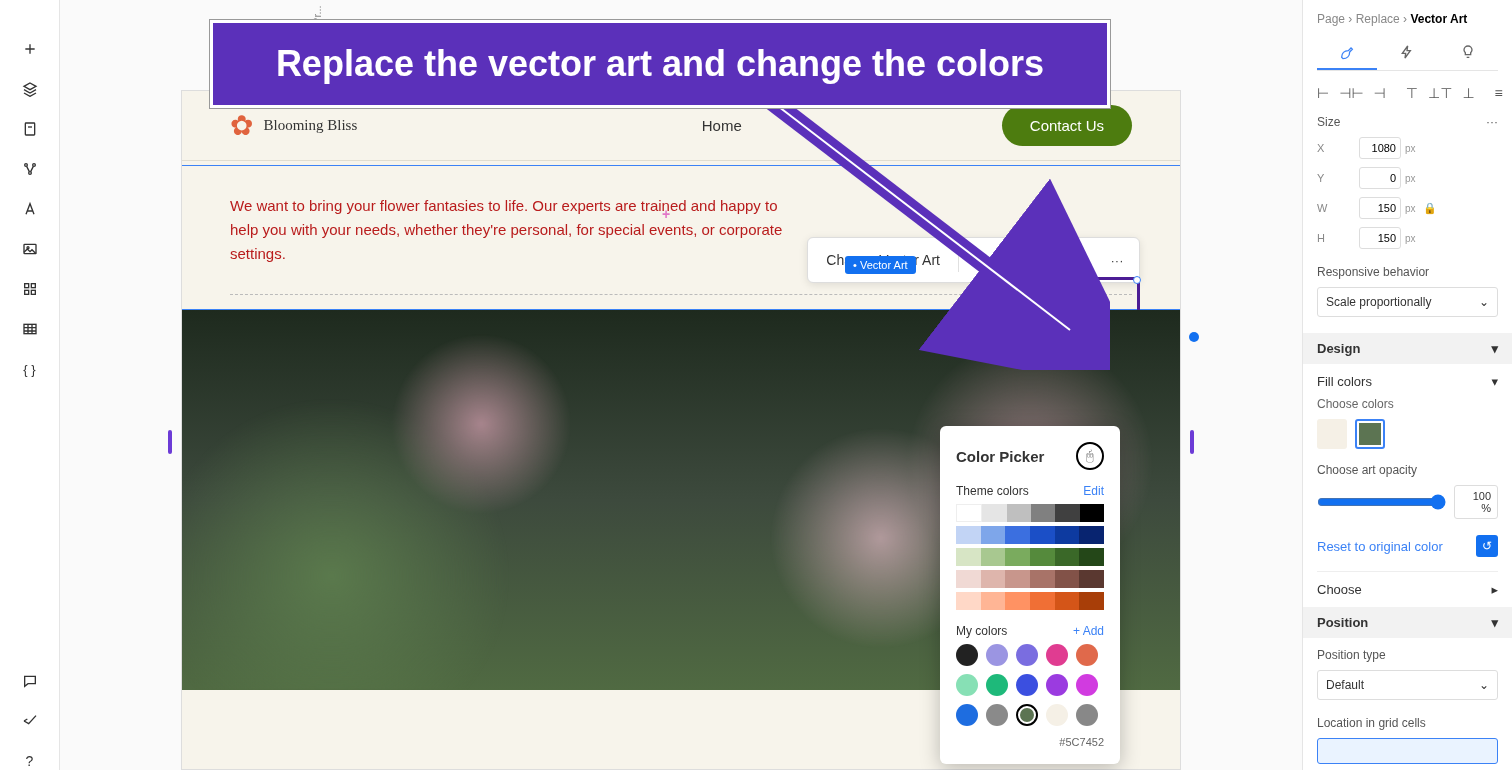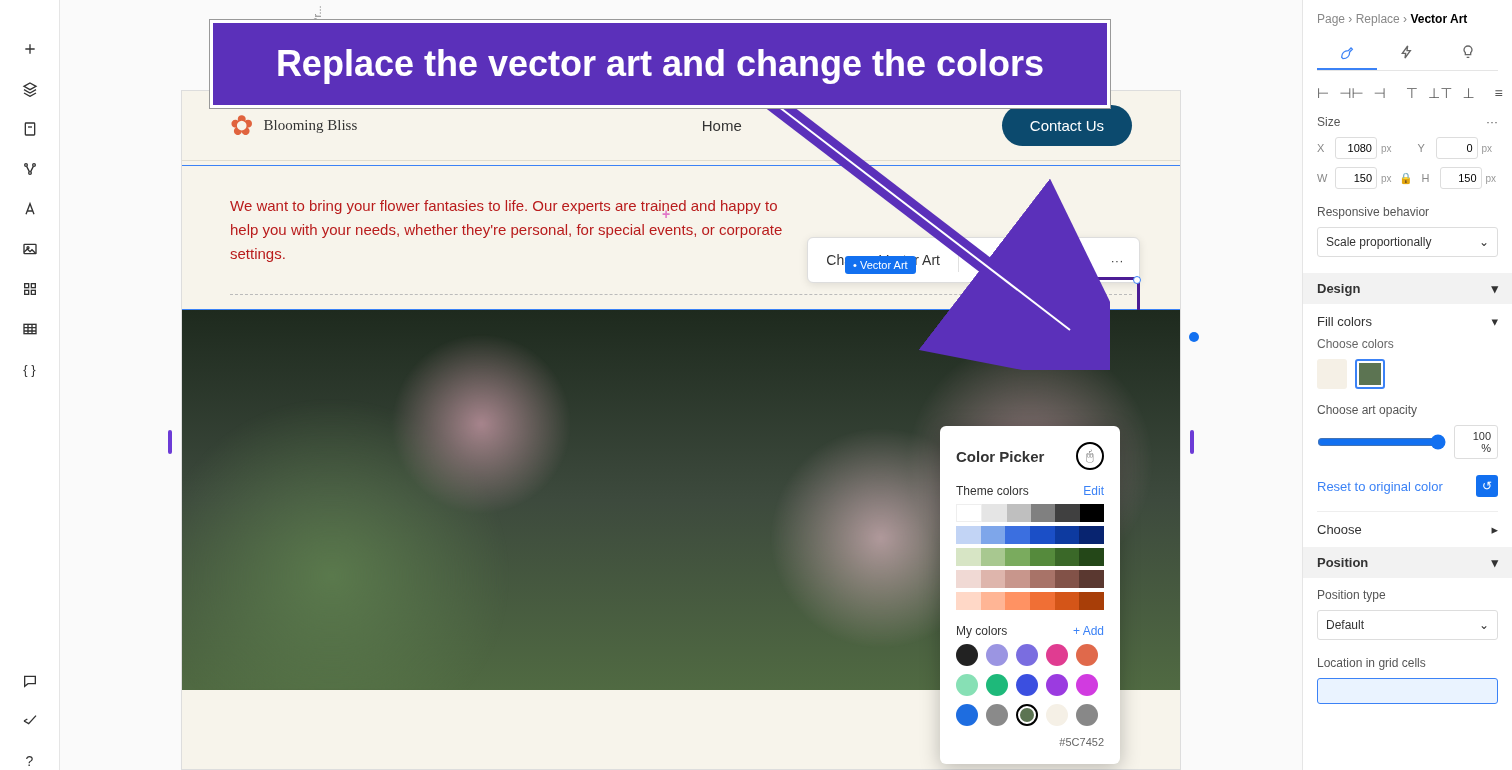"Contact Us" .nav-btn { background: #0c4a6e -> #4d7c0f }
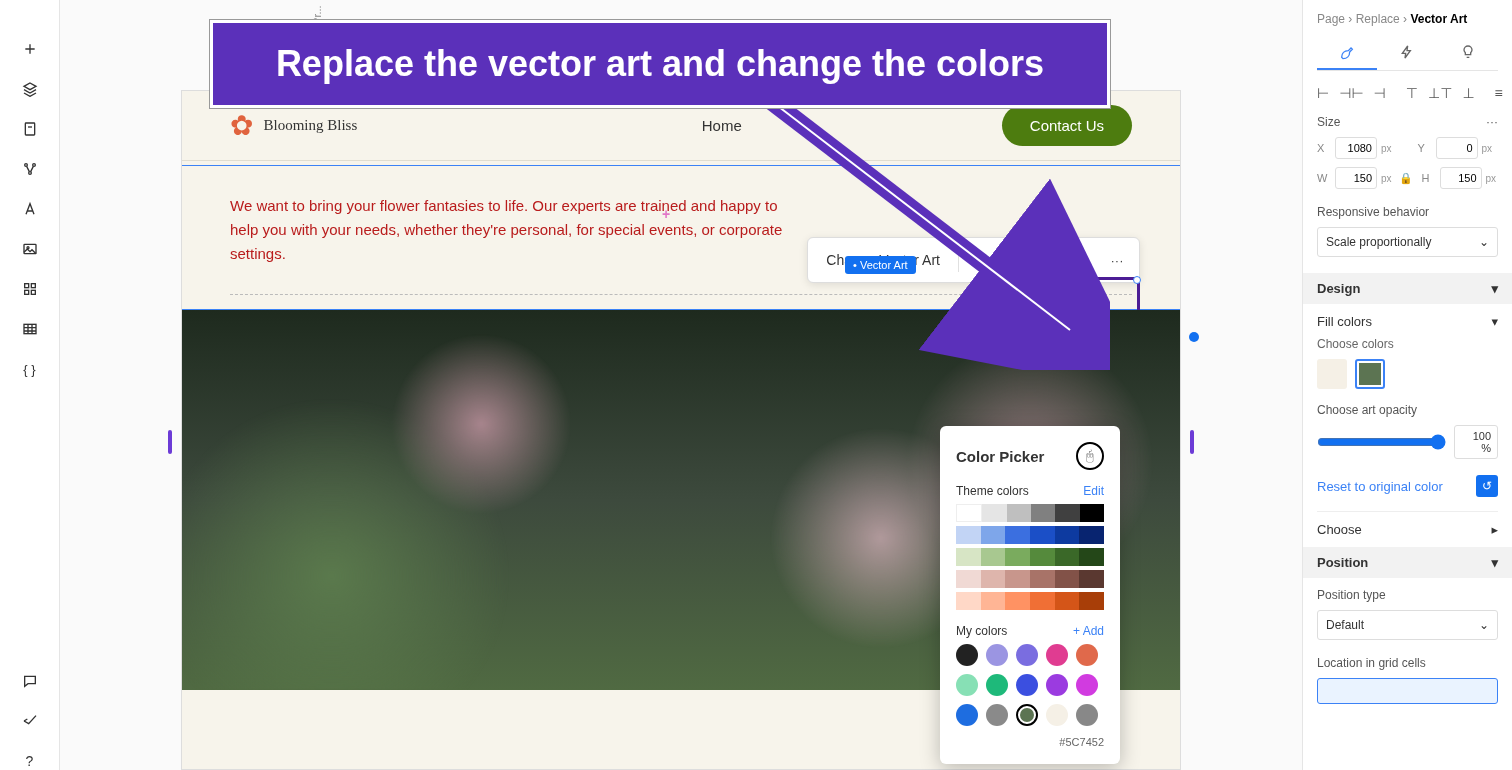"1080" .size-field input { margin-left: none -> 24px }
